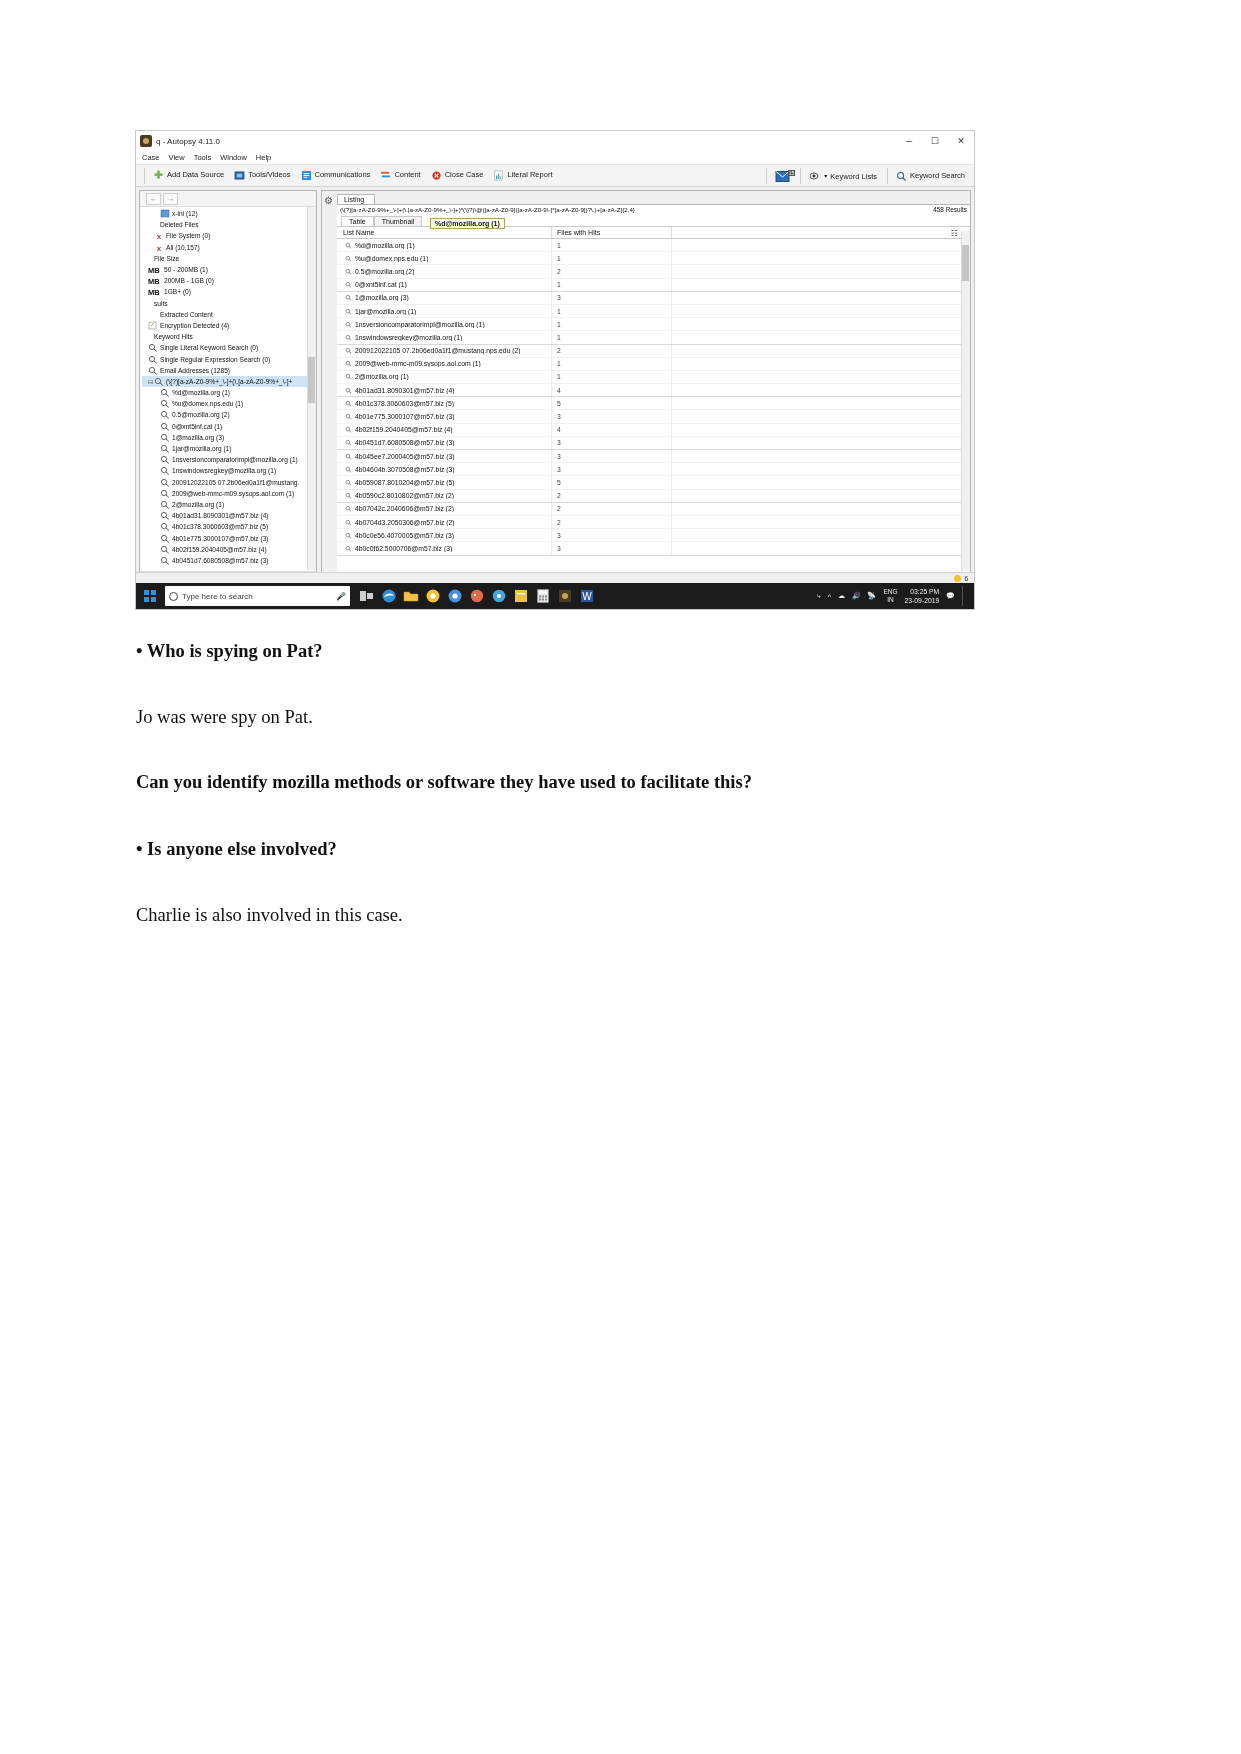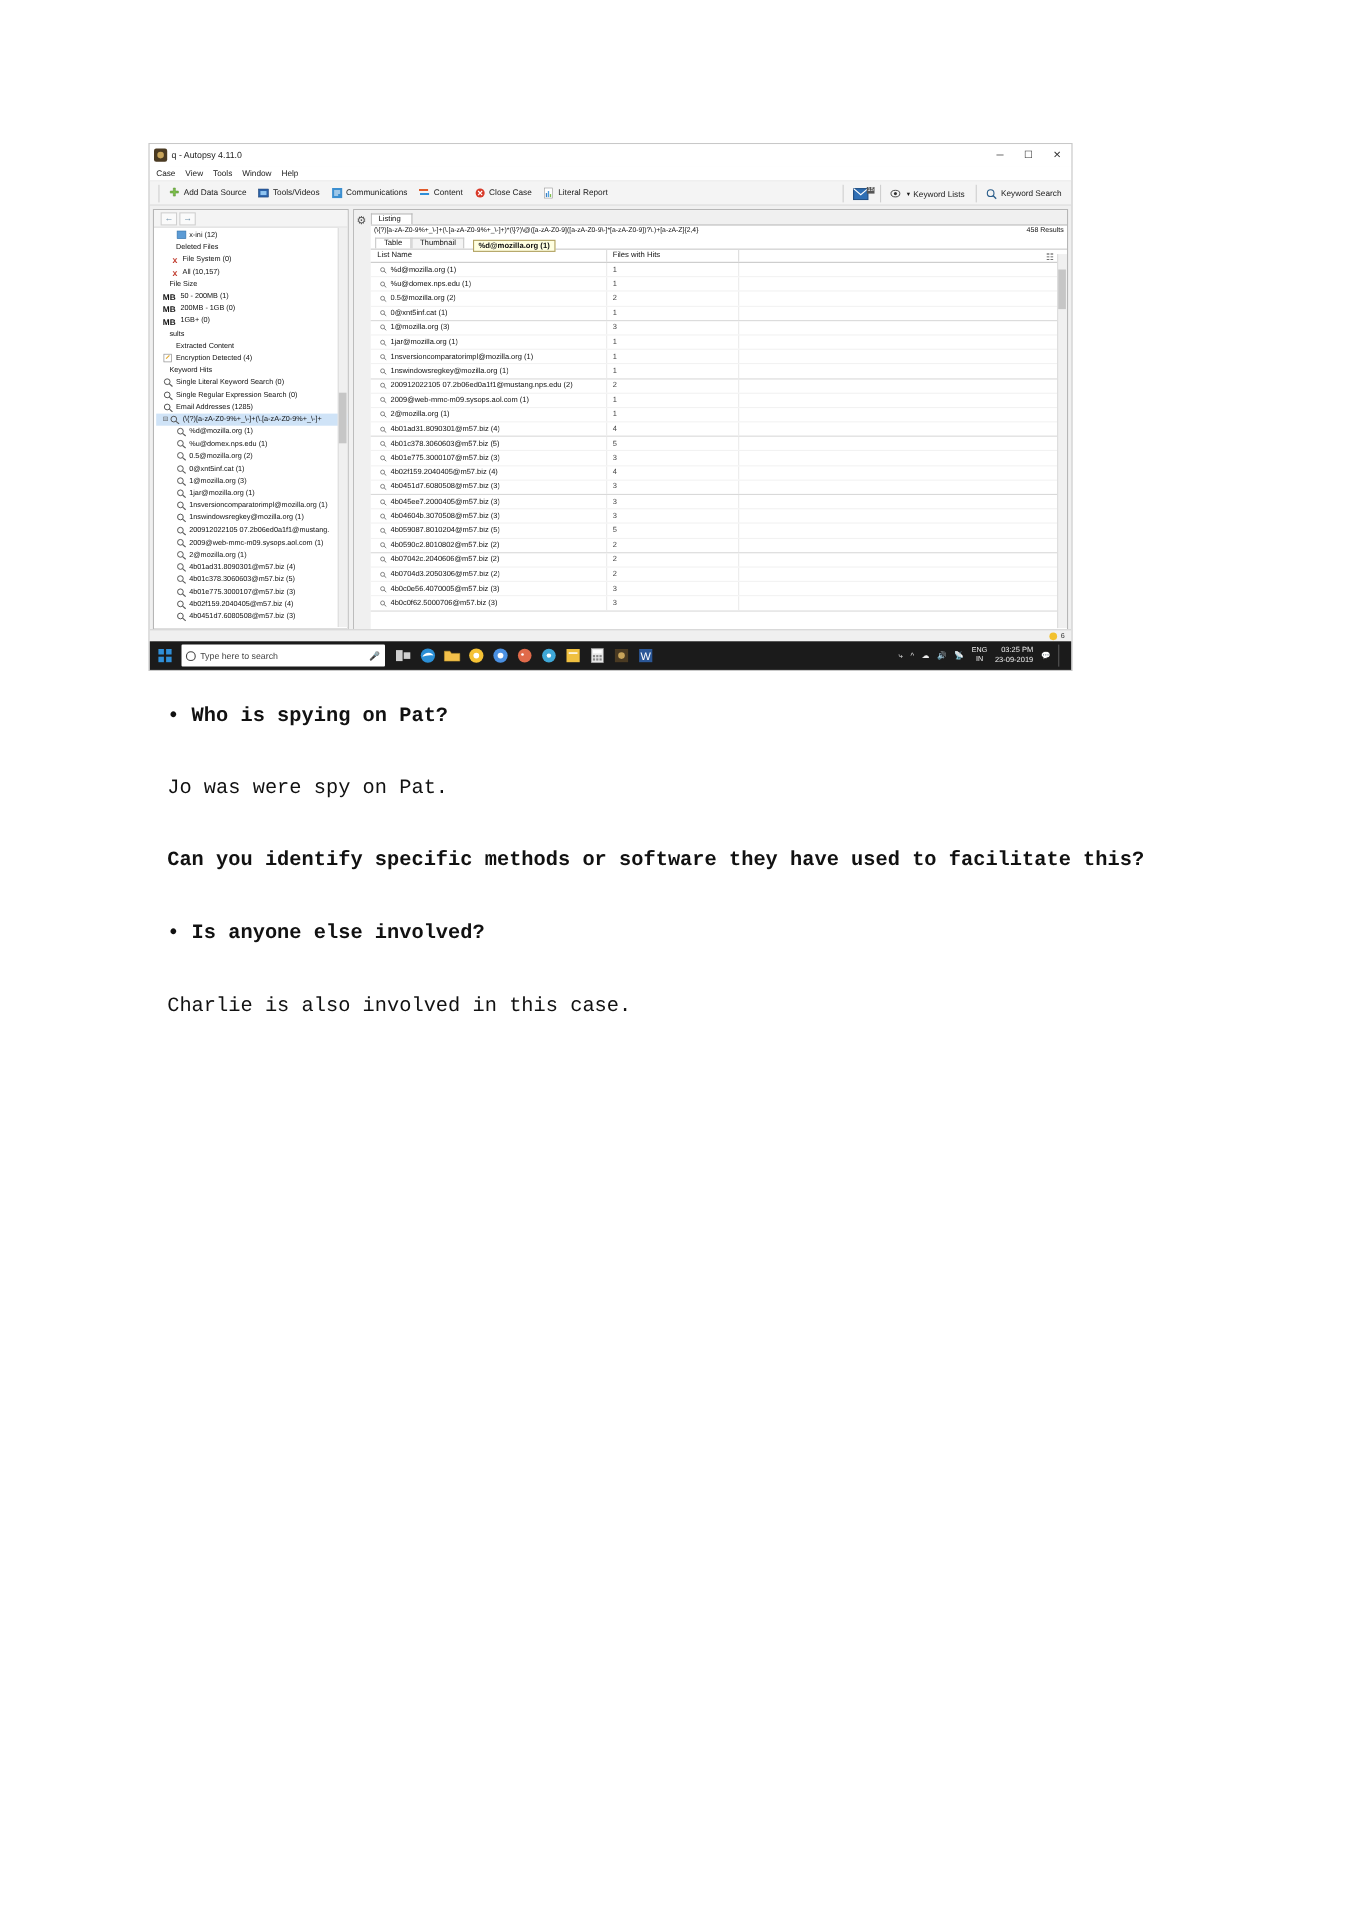"• Who is spying on" .content { font-family: Liberation Mono, monospace -> none; left: 152px -> 136px }
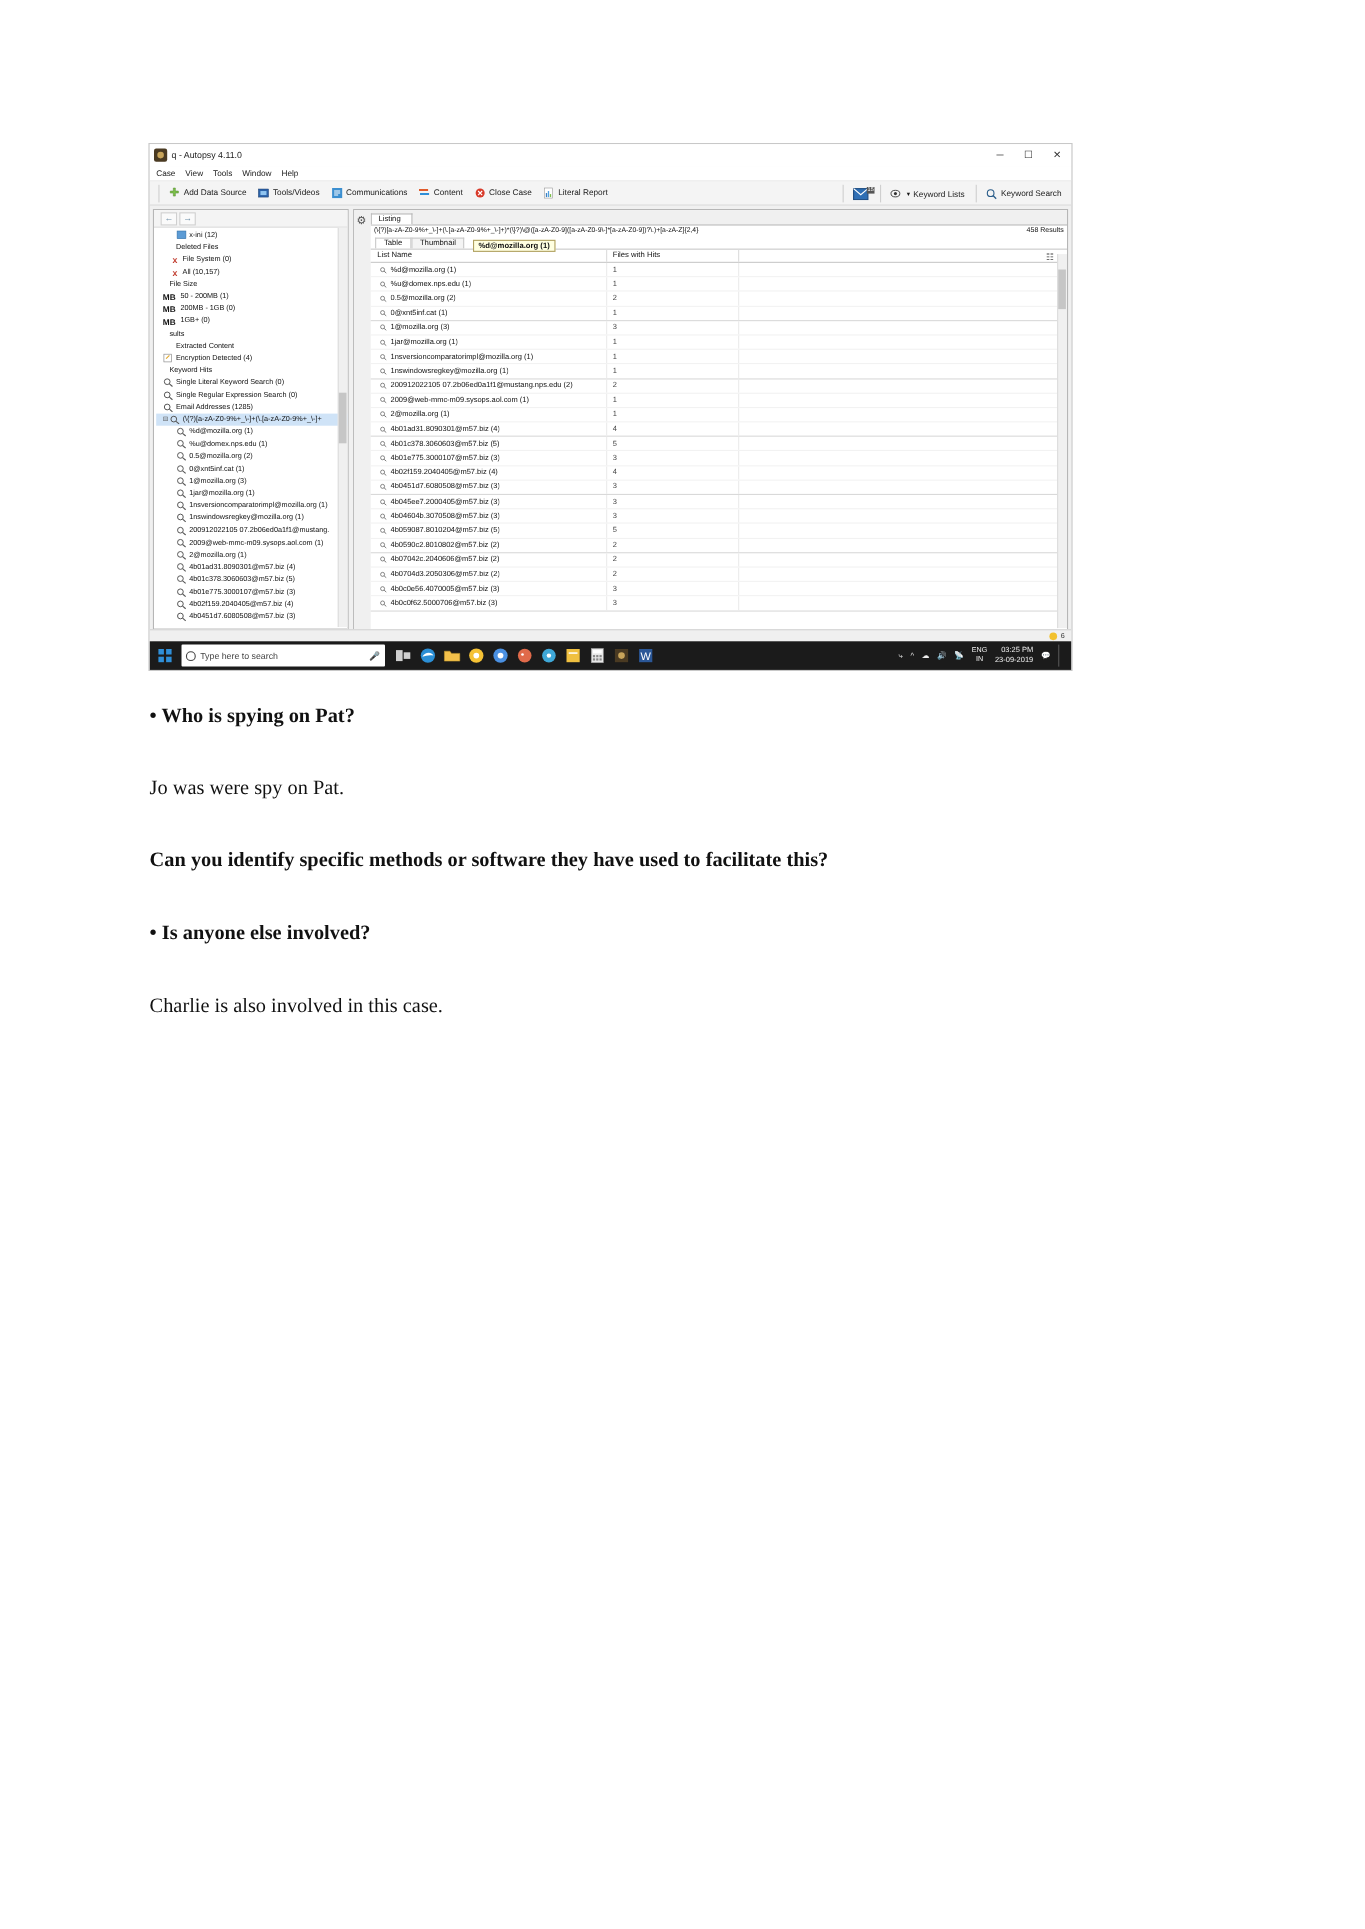"Can you identify specific methods" p.q { text: specific -> mozilla }
